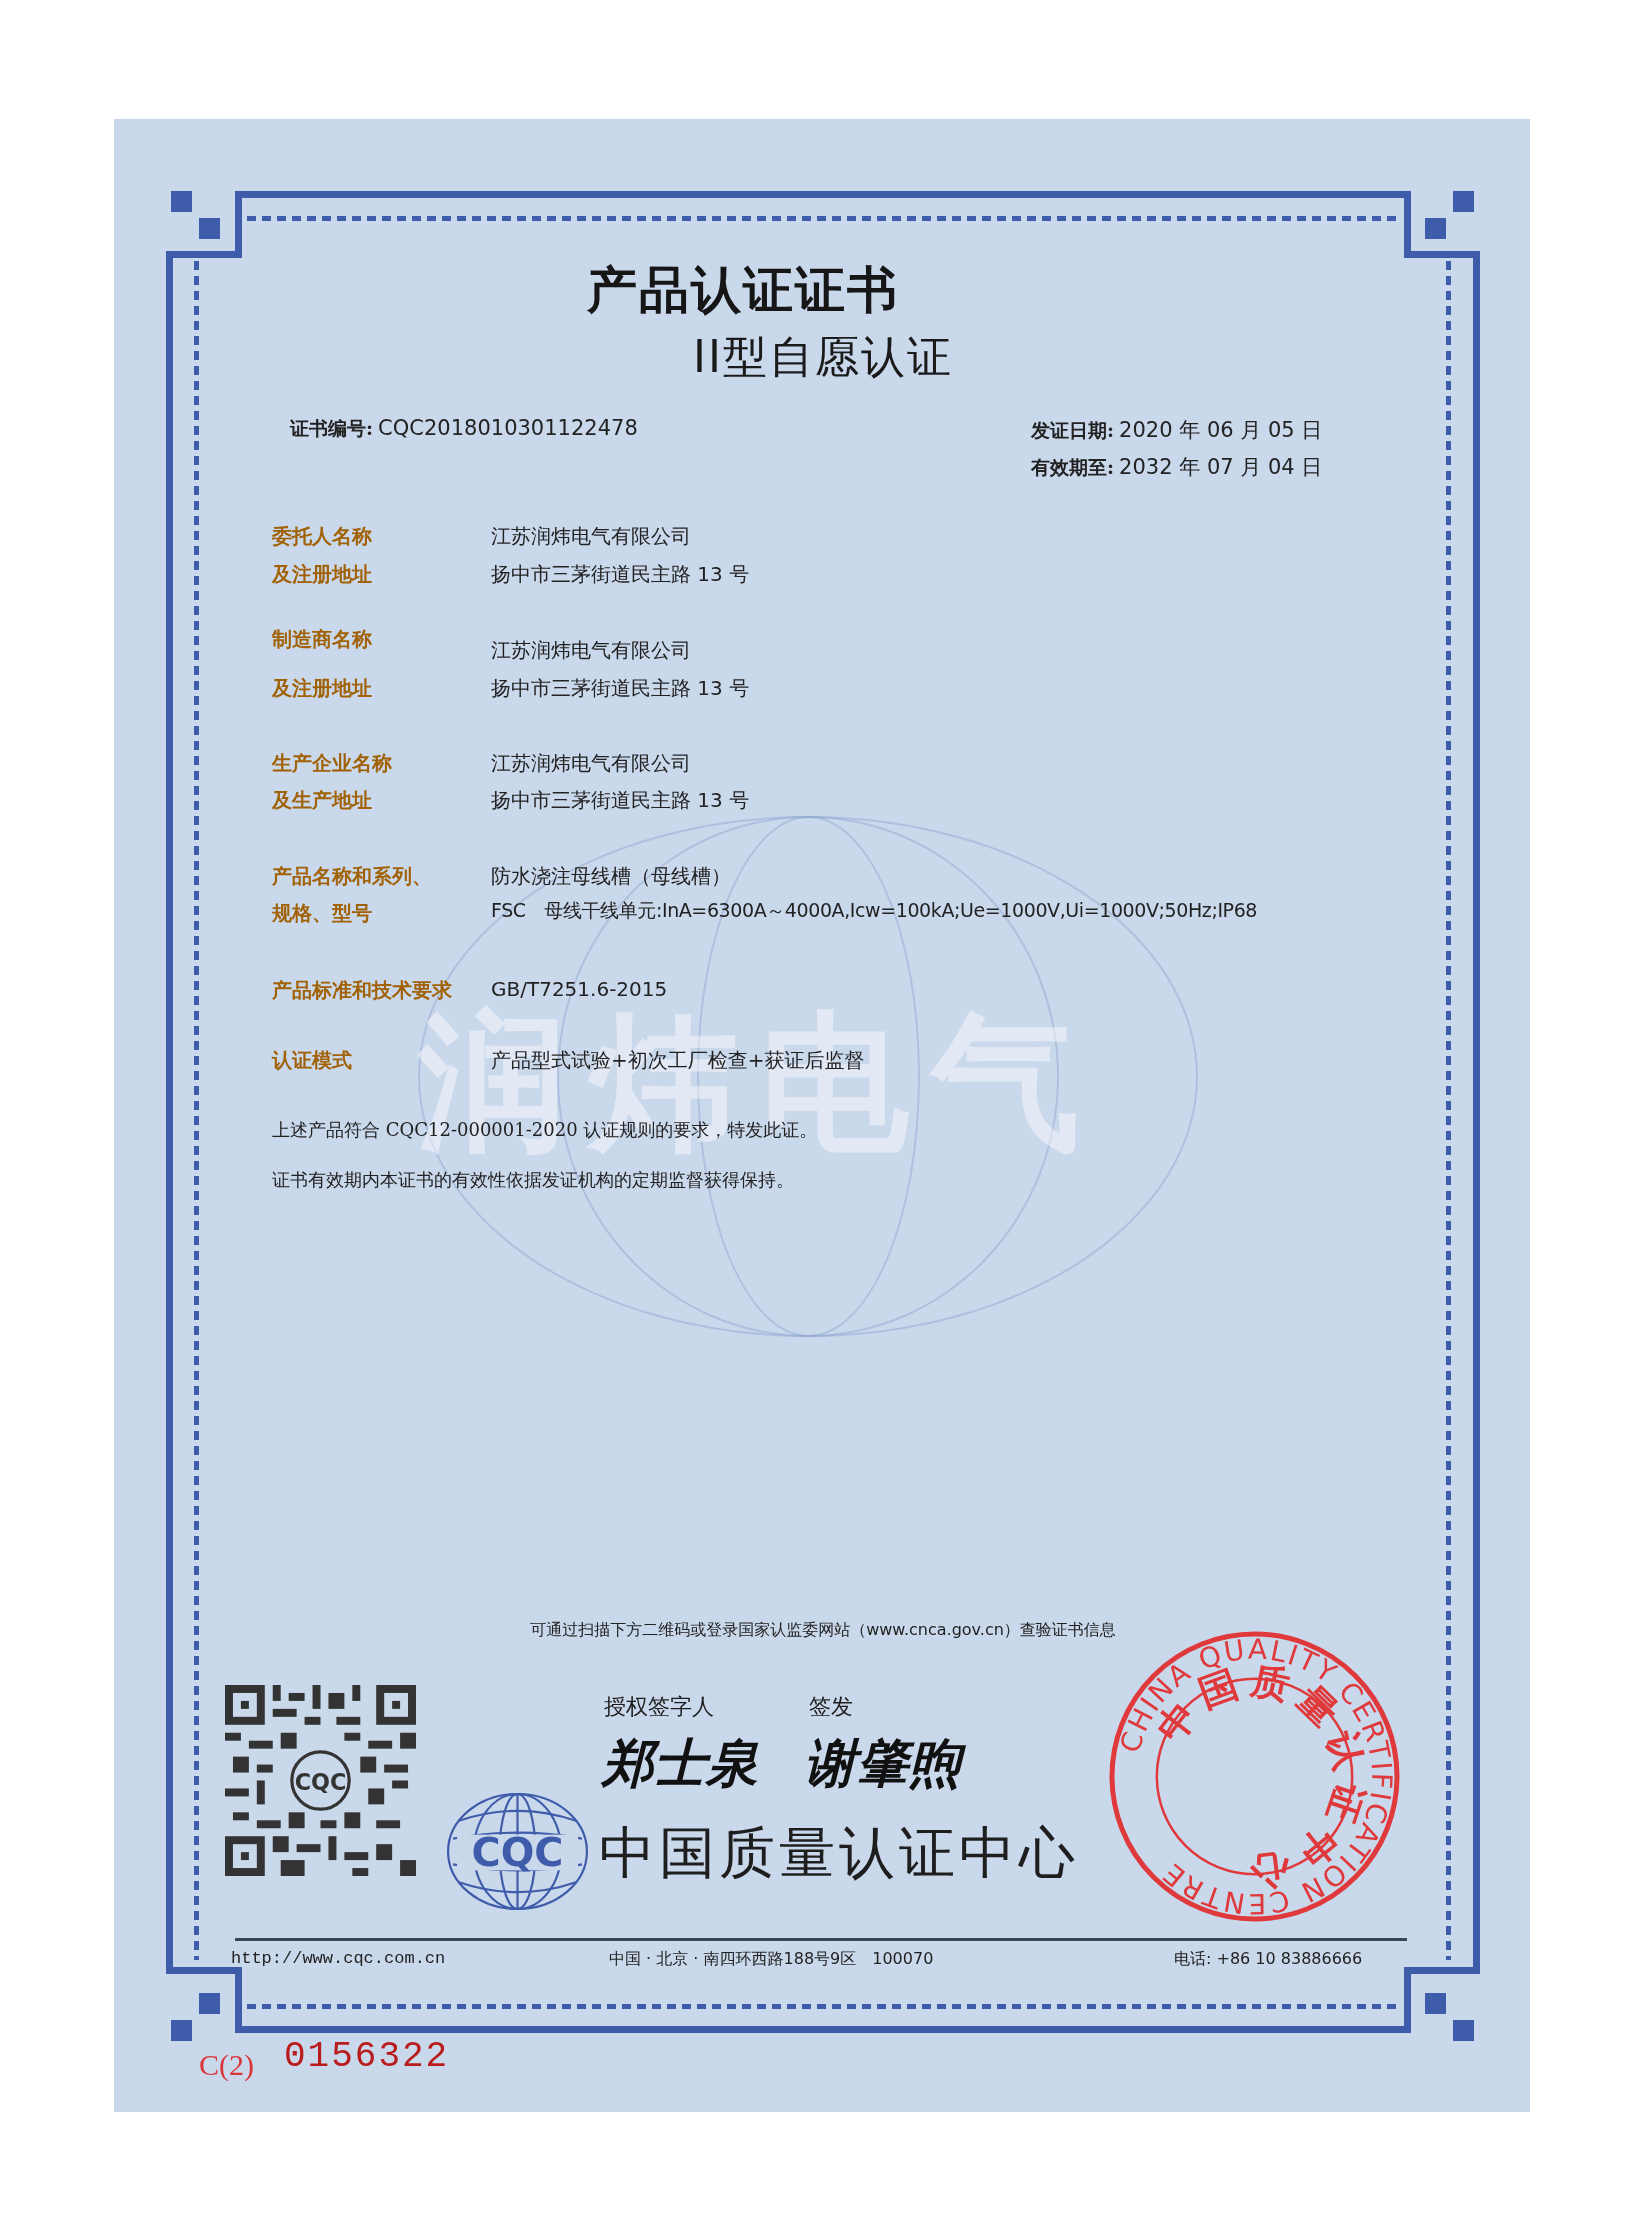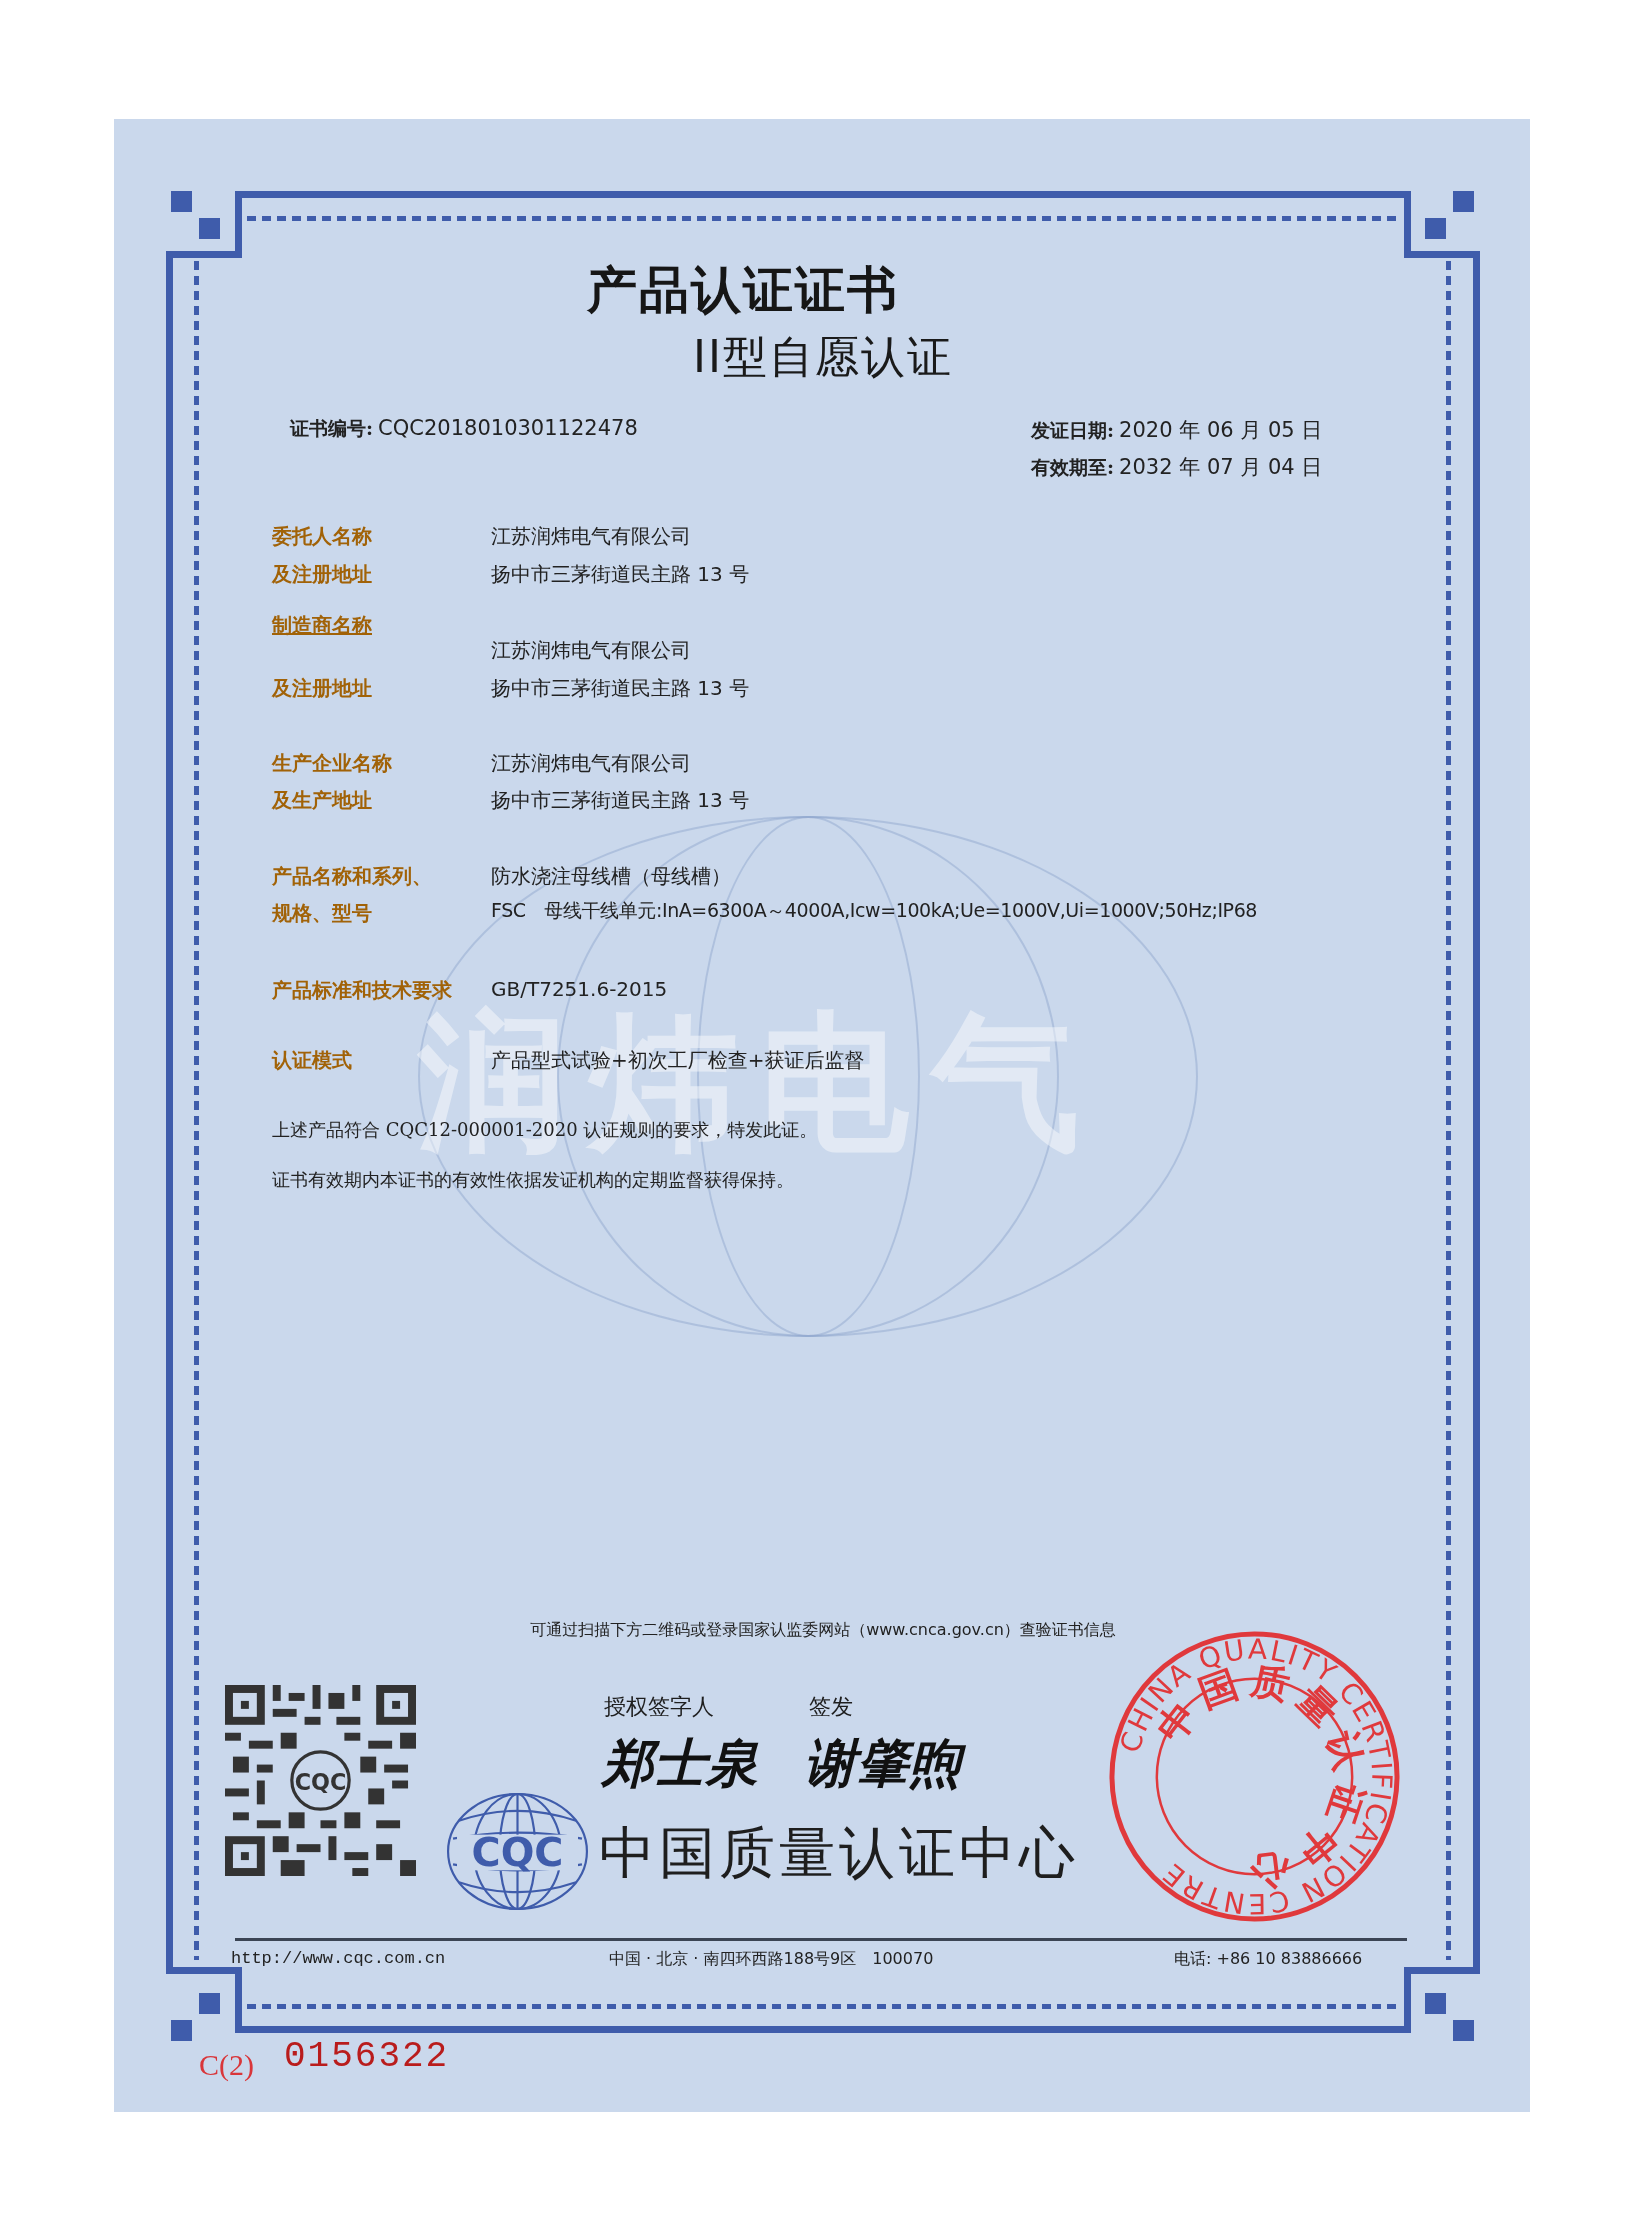"制造商名称" div.abs { text-decoration: underline -> none; top: 612px -> 626px }
